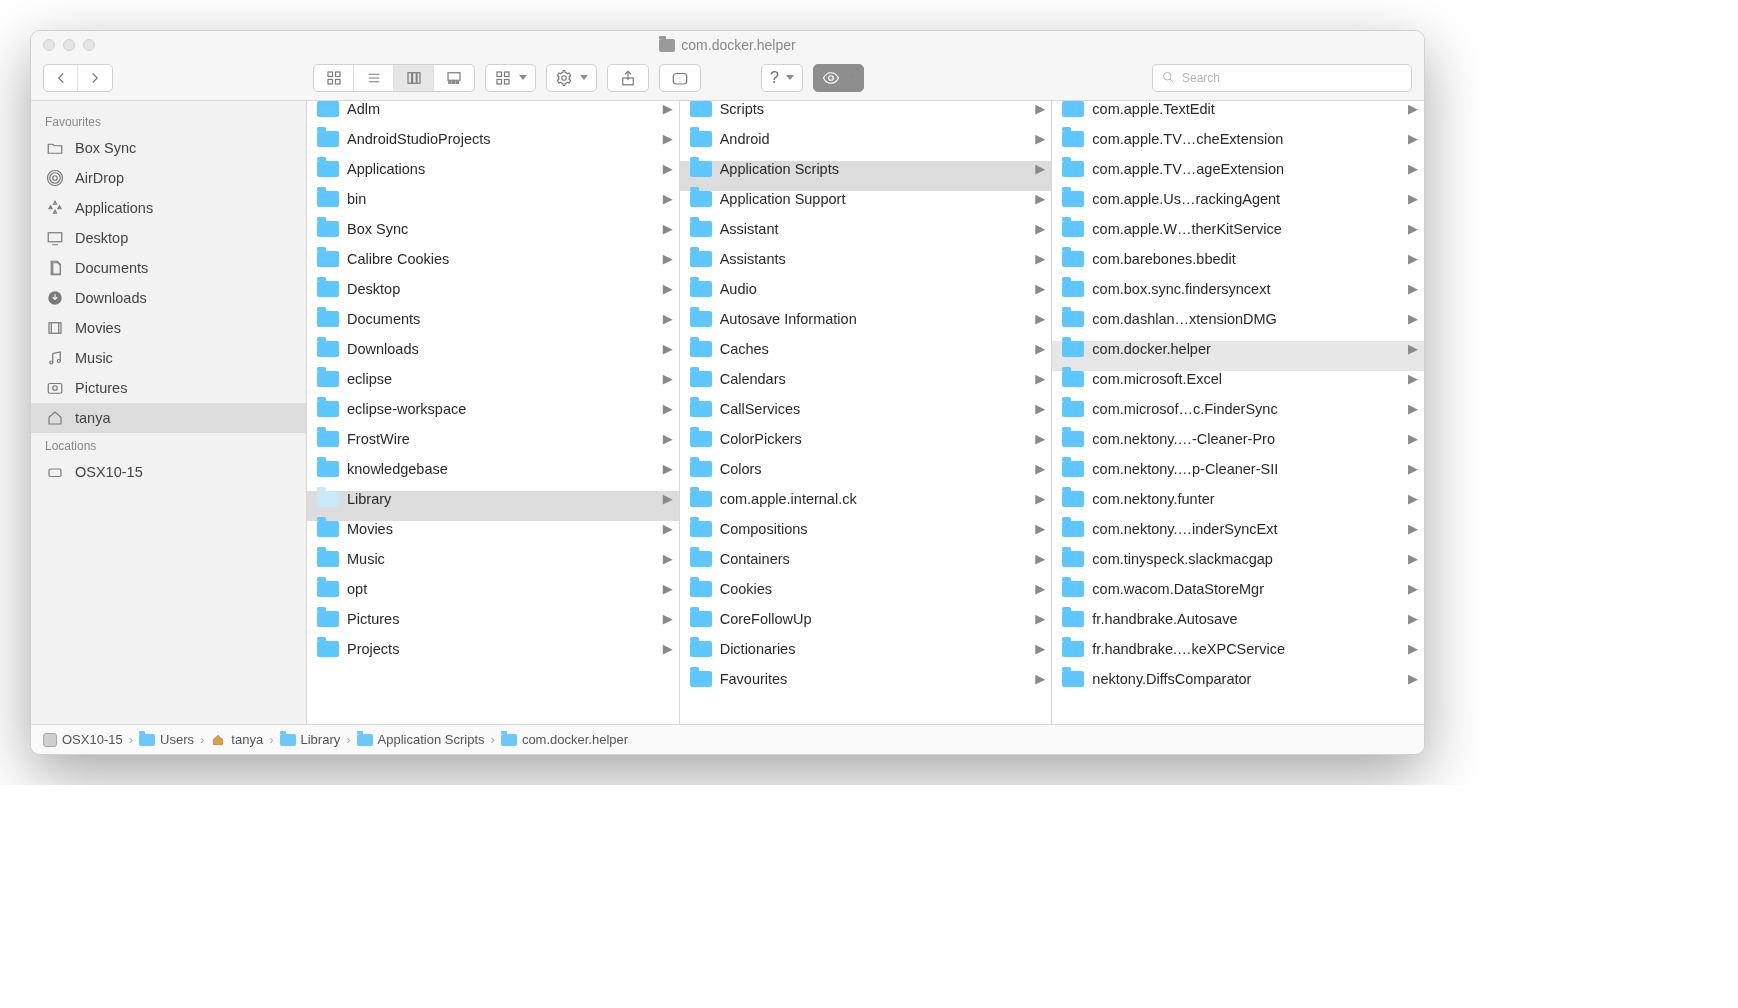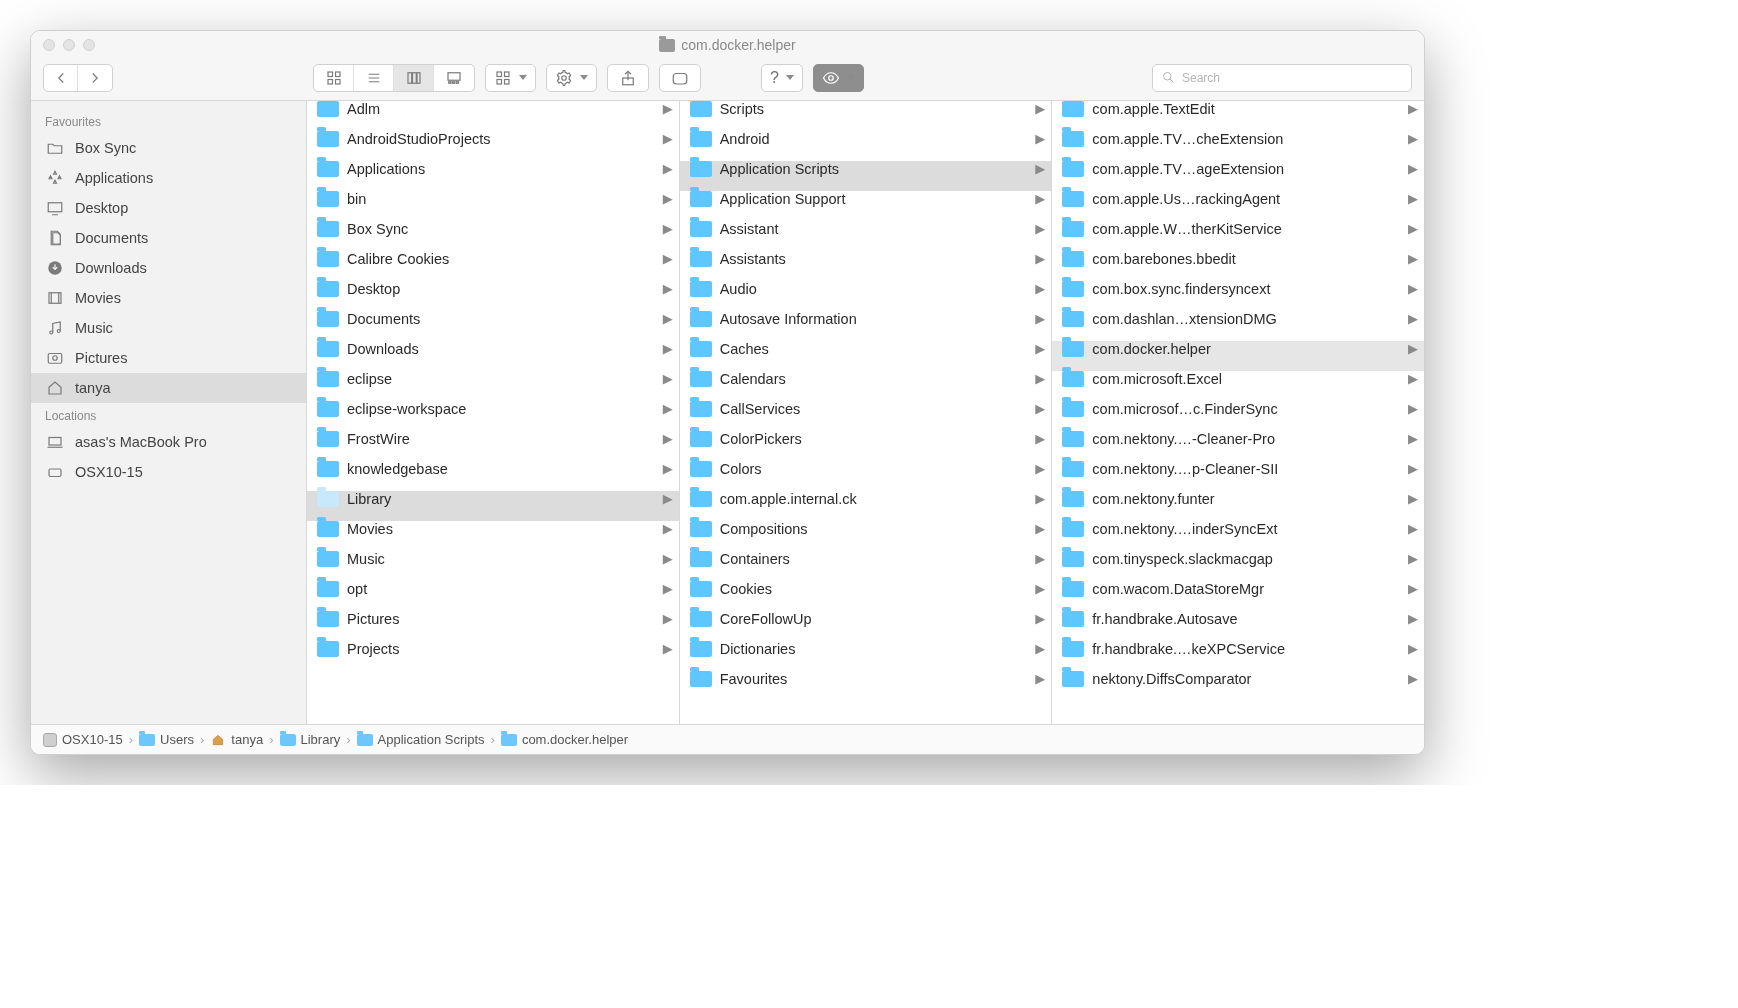"AirDrop" div.sb-item { html: none -> <div> <span> <svg> <circle></circle> <circle></circle> <circle></circle> </svg> </span> <span>AirDrop</span> </div> }
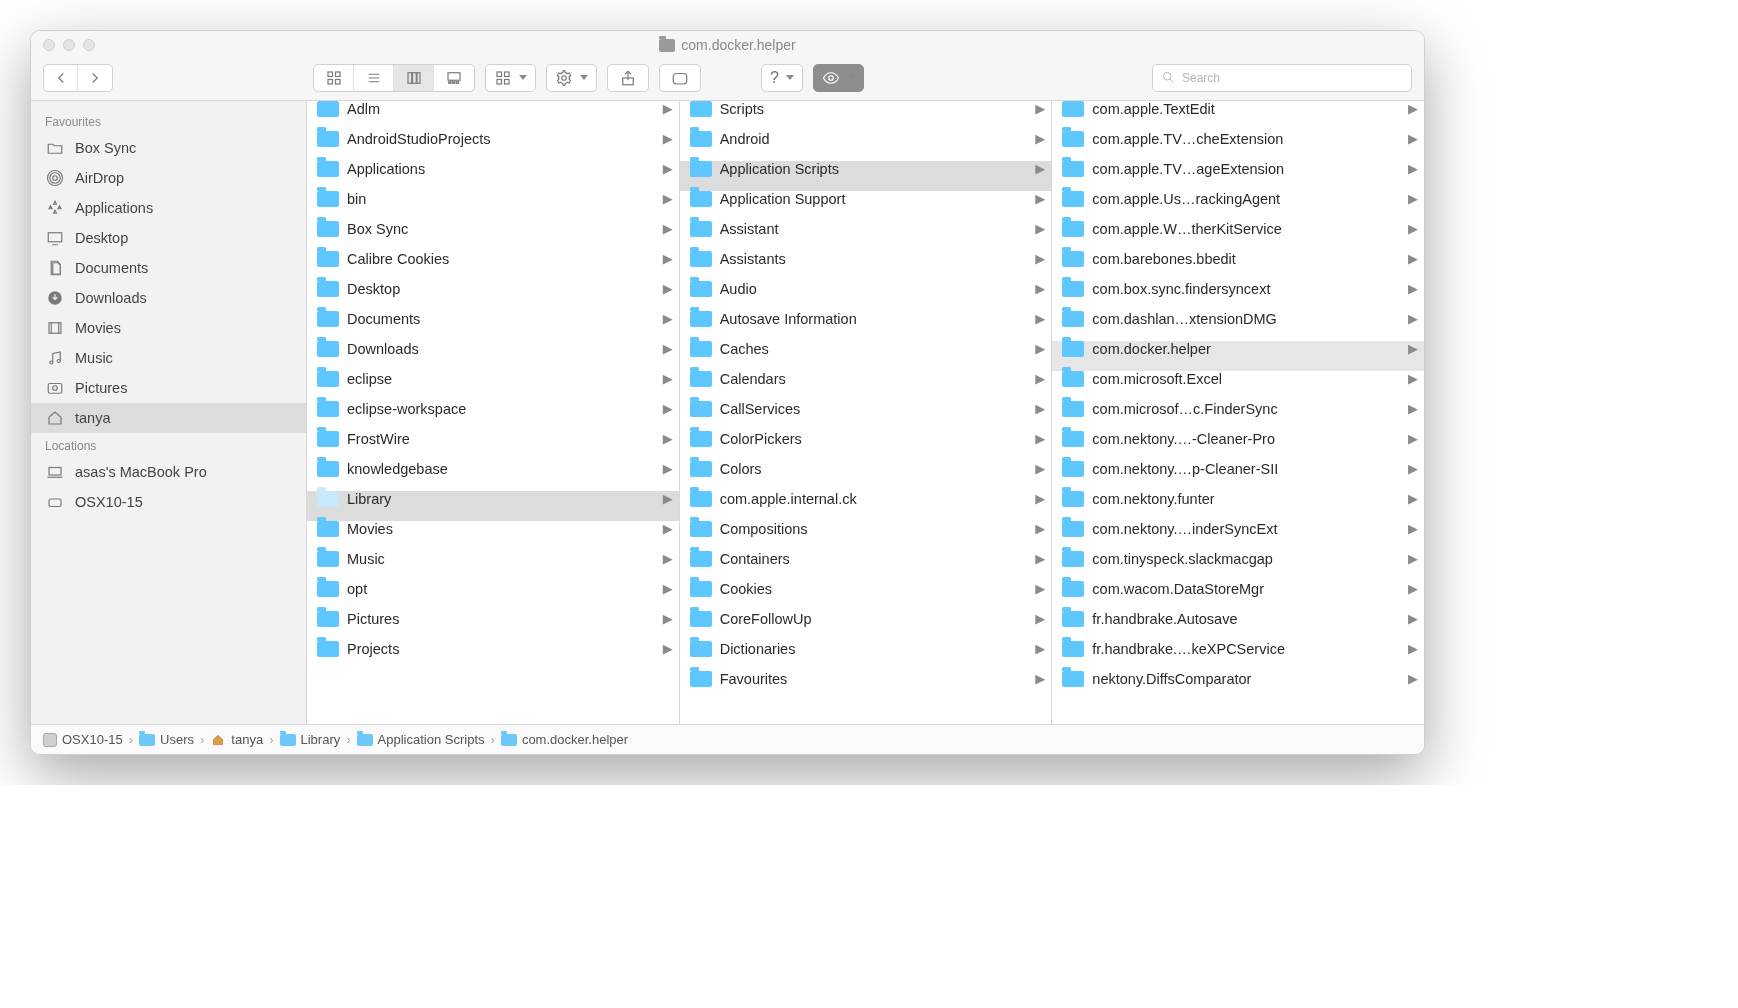"asas's MacBook Pro" div.sb-item { html: <div> <span> <svg> <rect></rect> <line></line> </svg> </span> <span>asas's MacBook Pro</span> </div> -> none }
